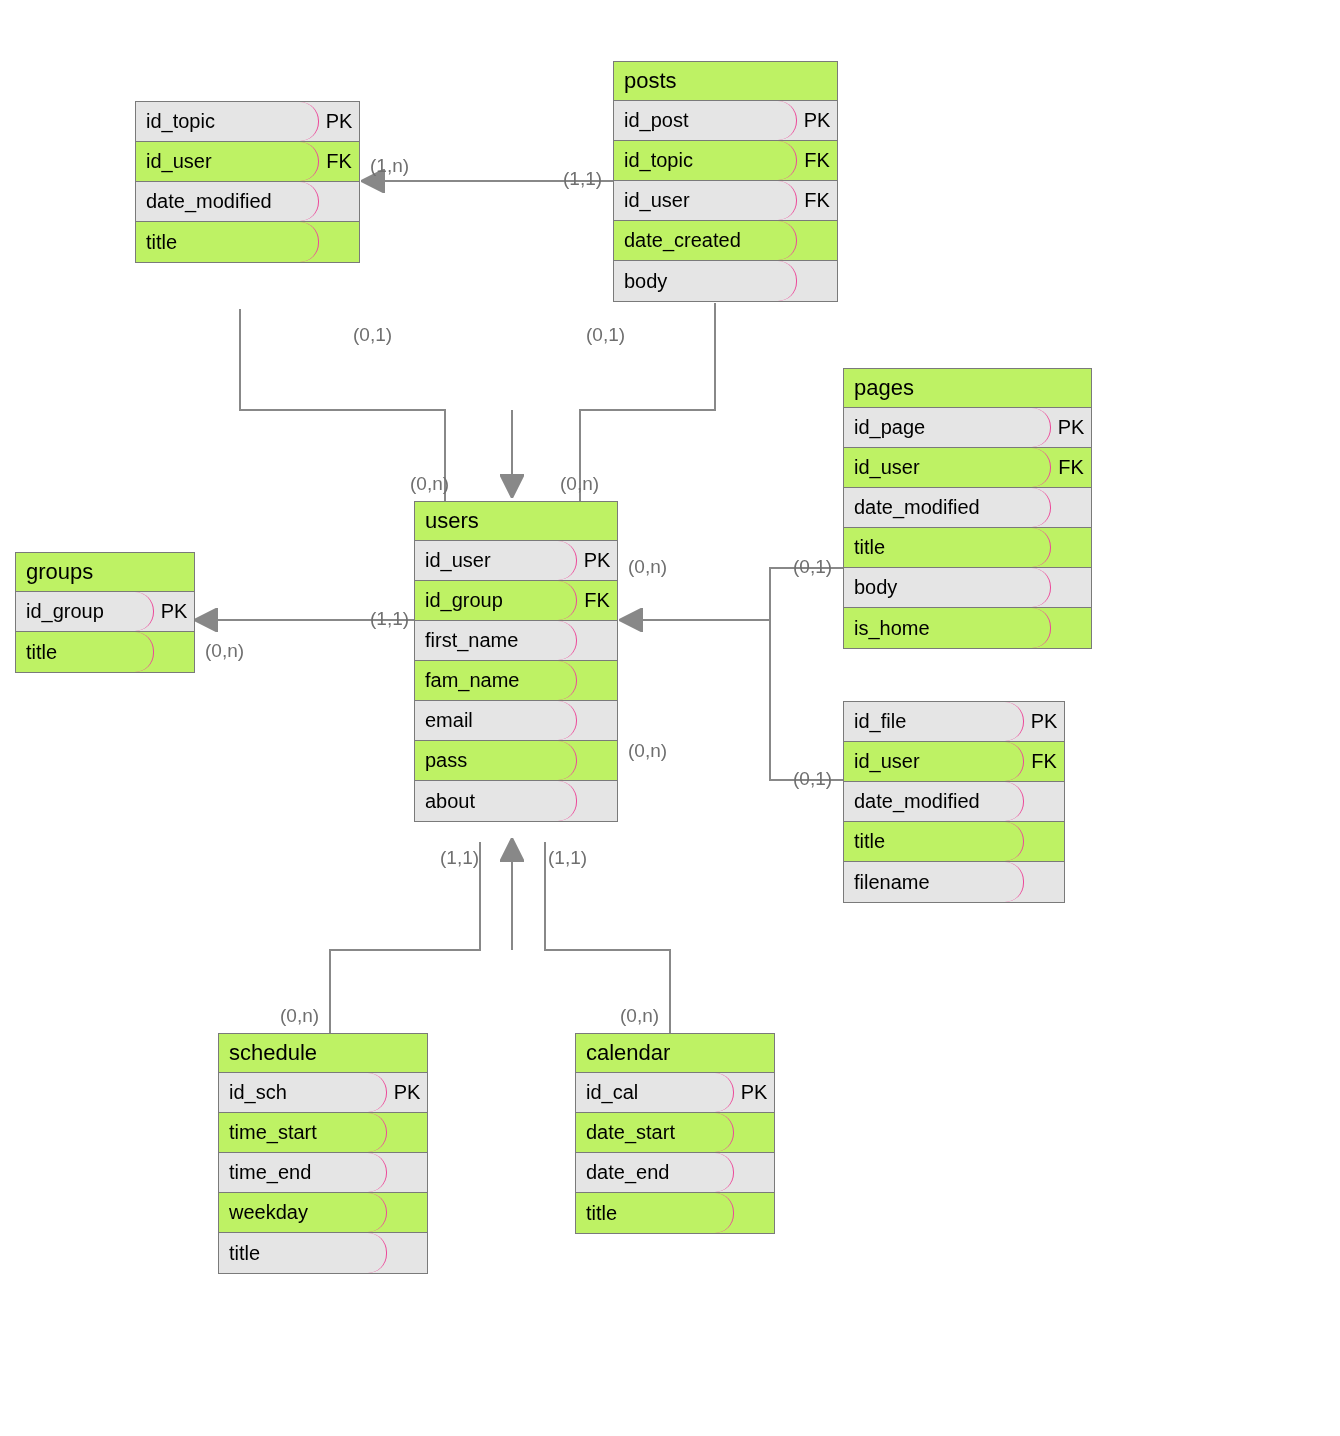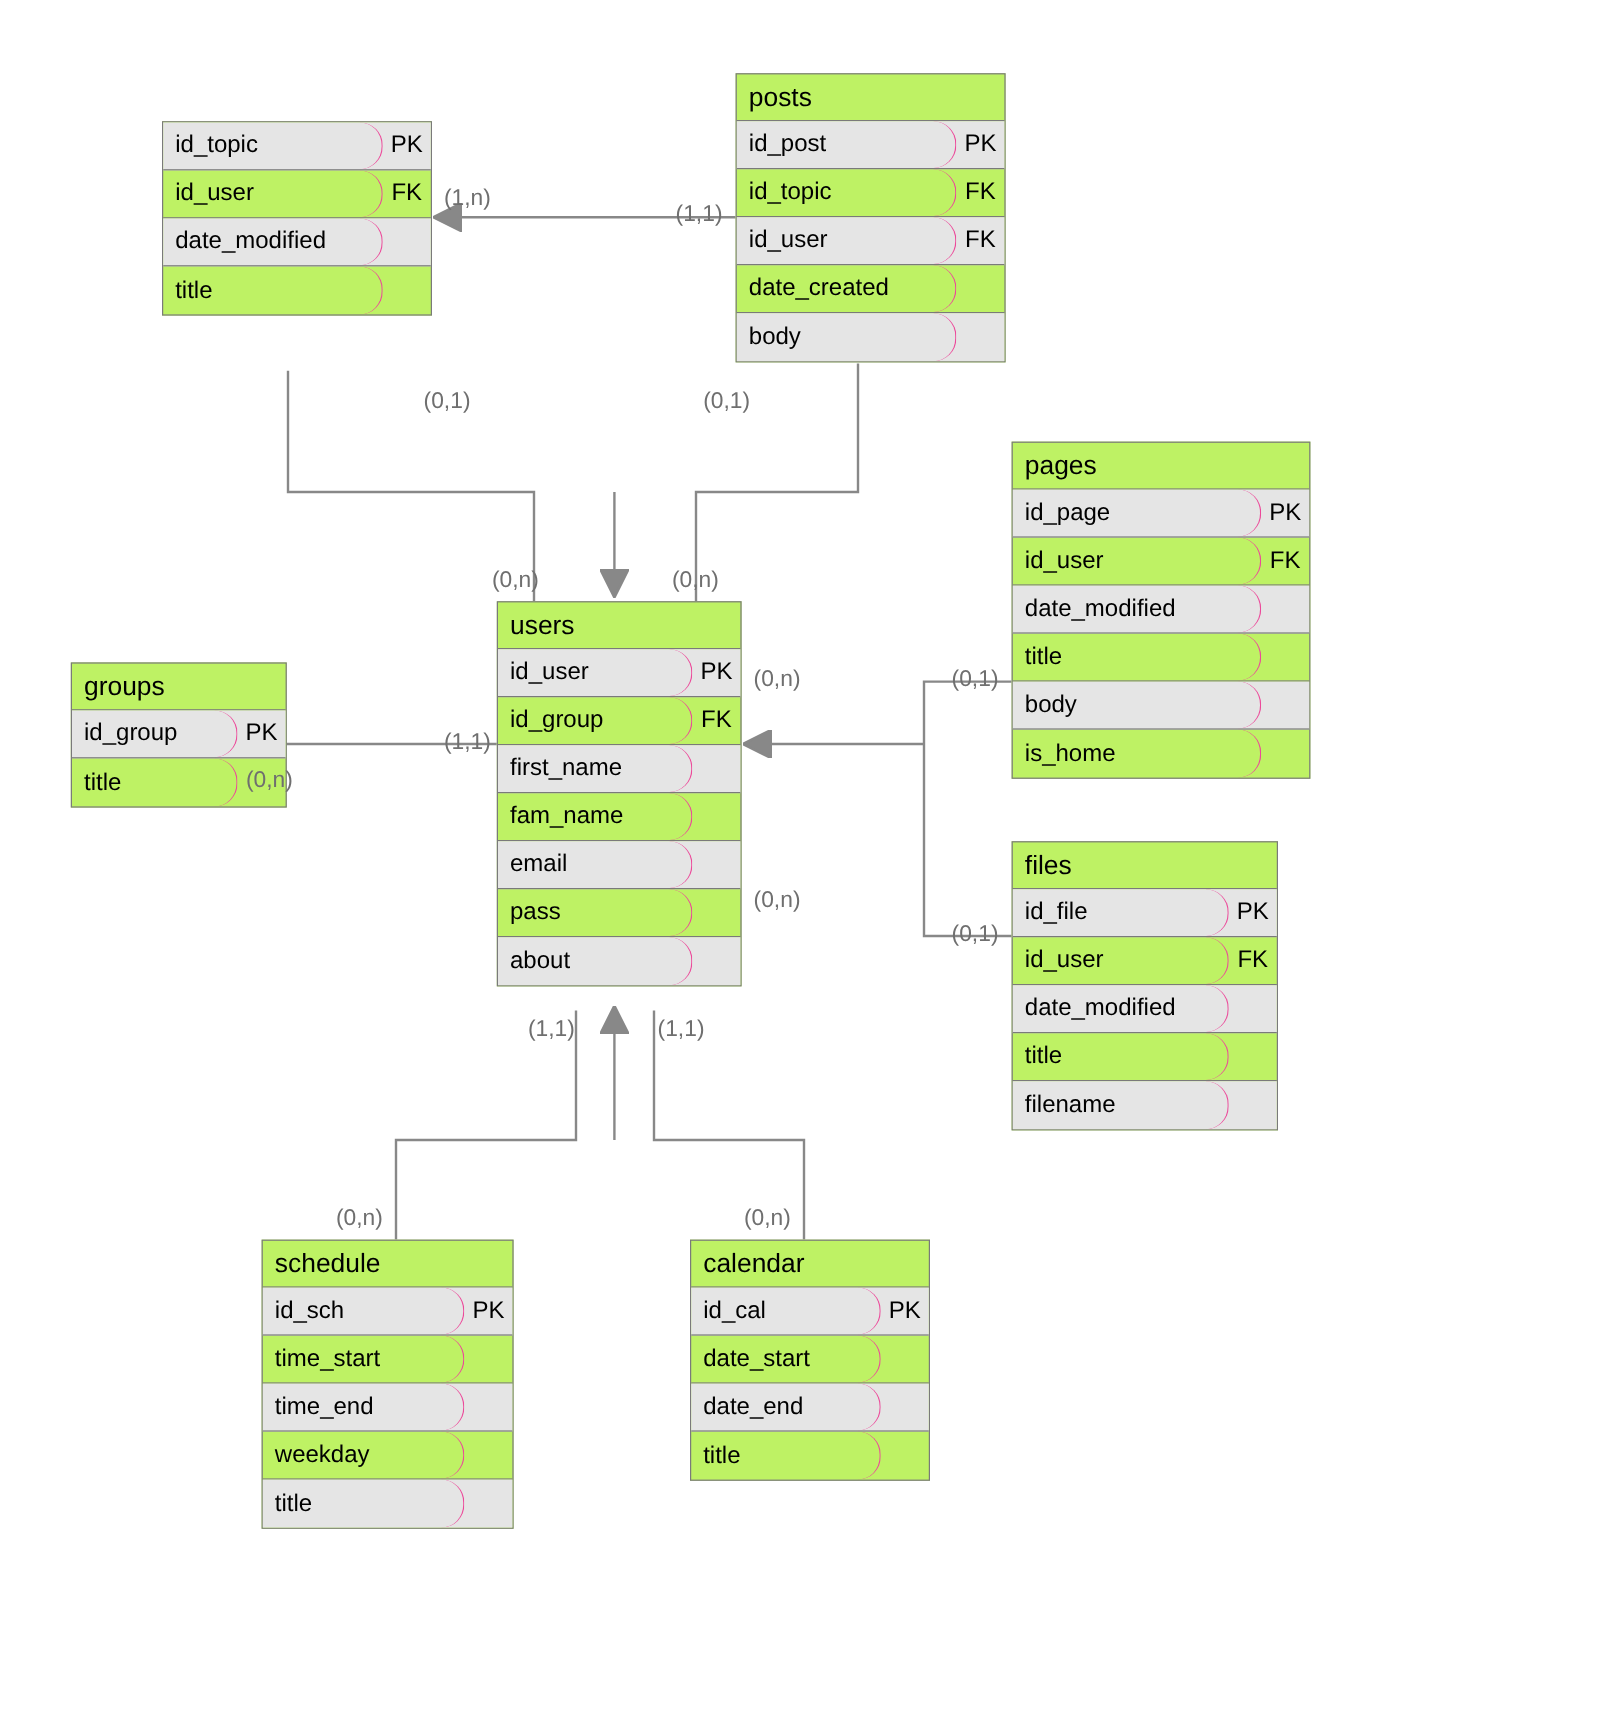"groups" div.entity { margin-left: 44px -> none }
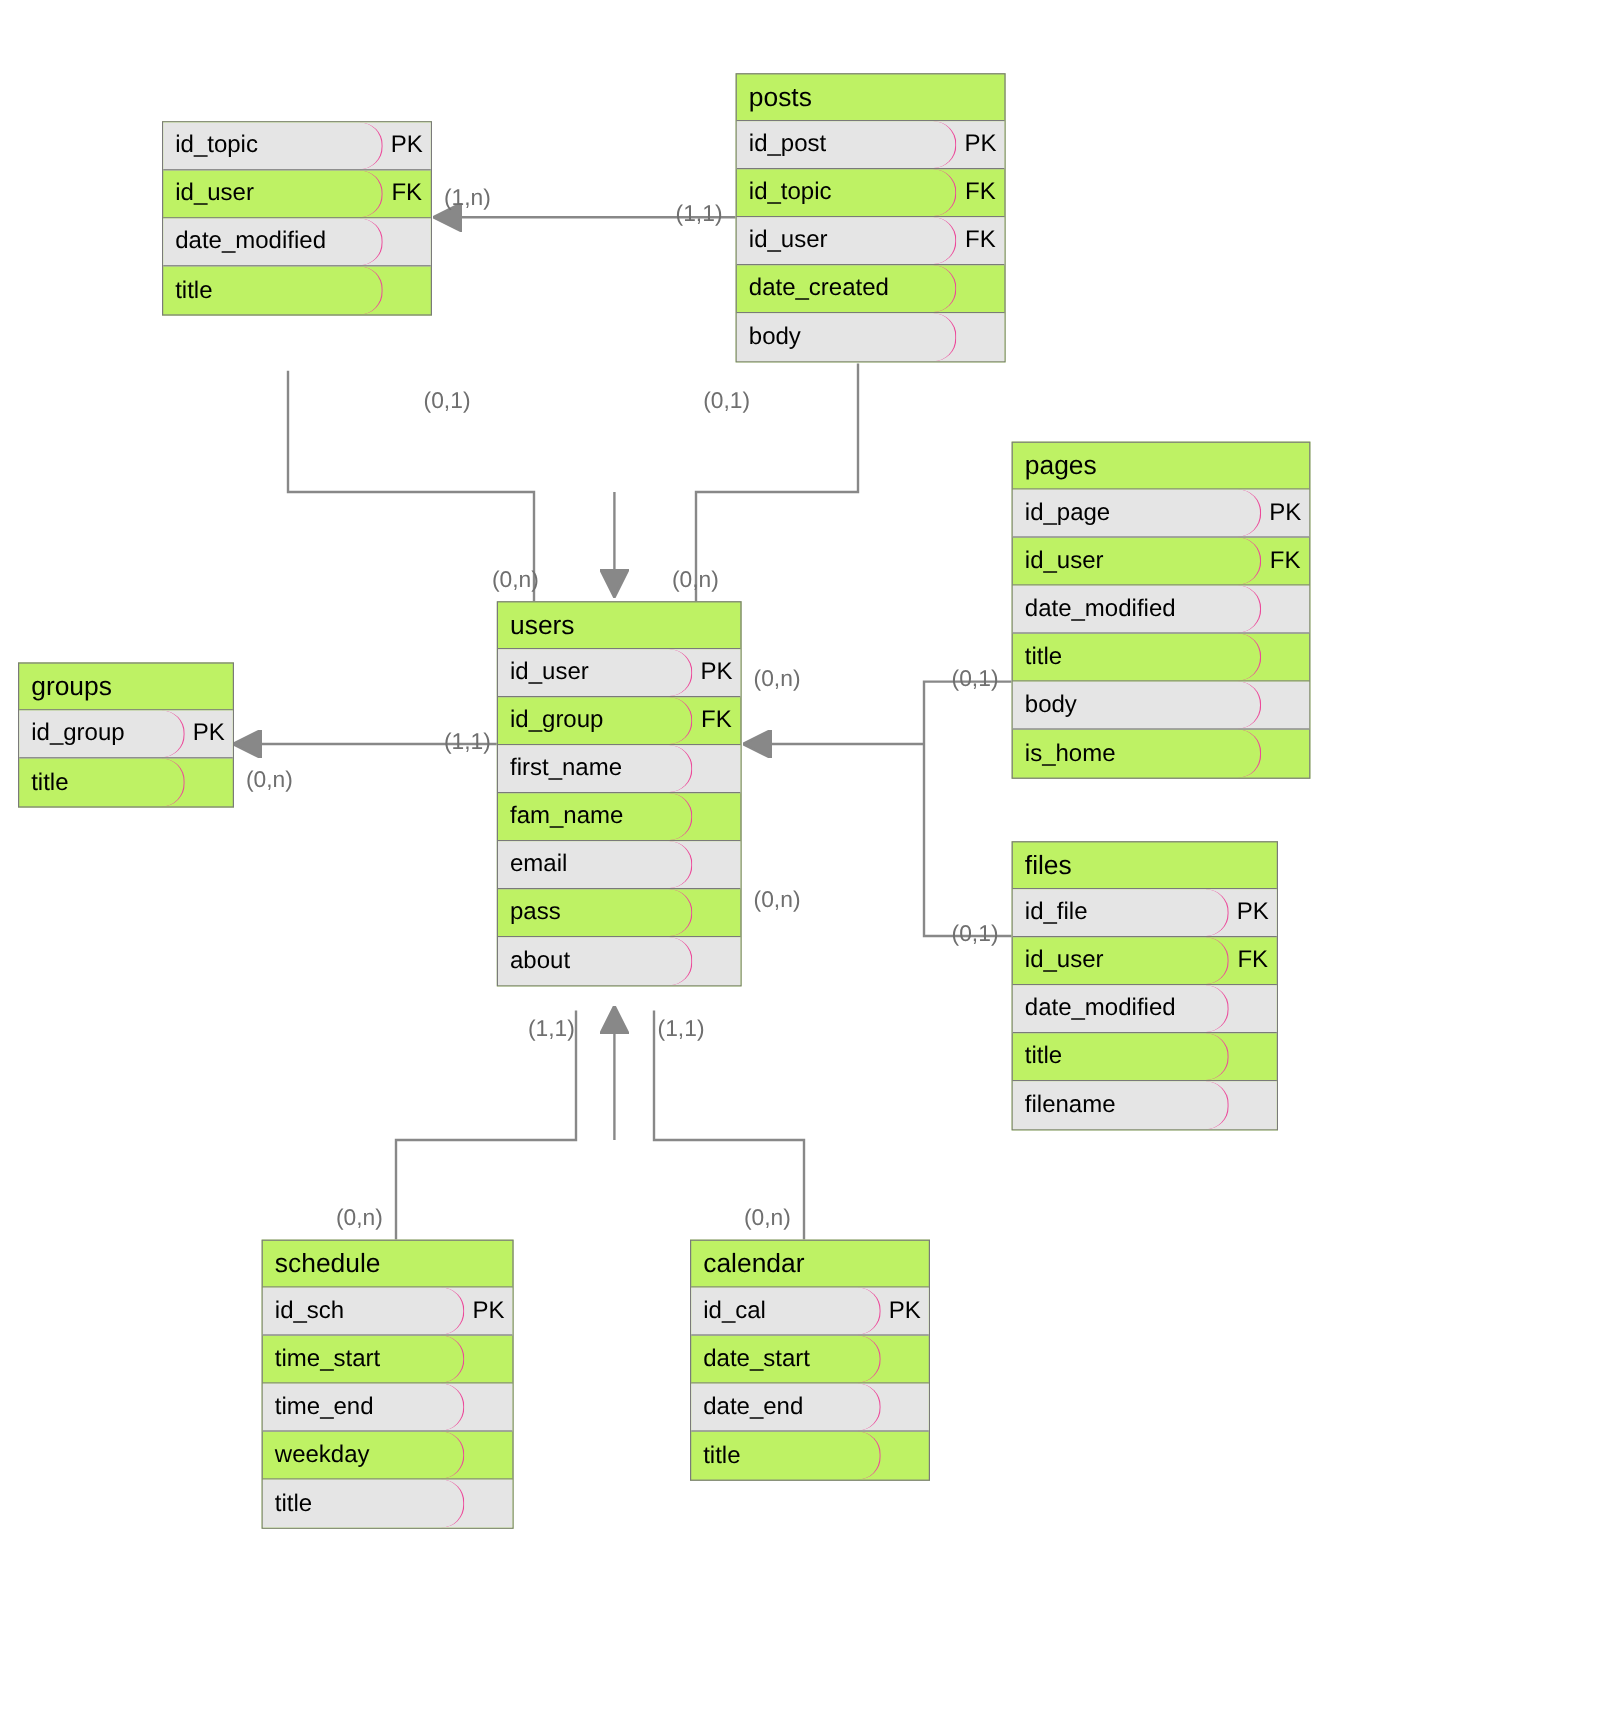"files" div.entity-title { html: <div>files</div> -> none }
